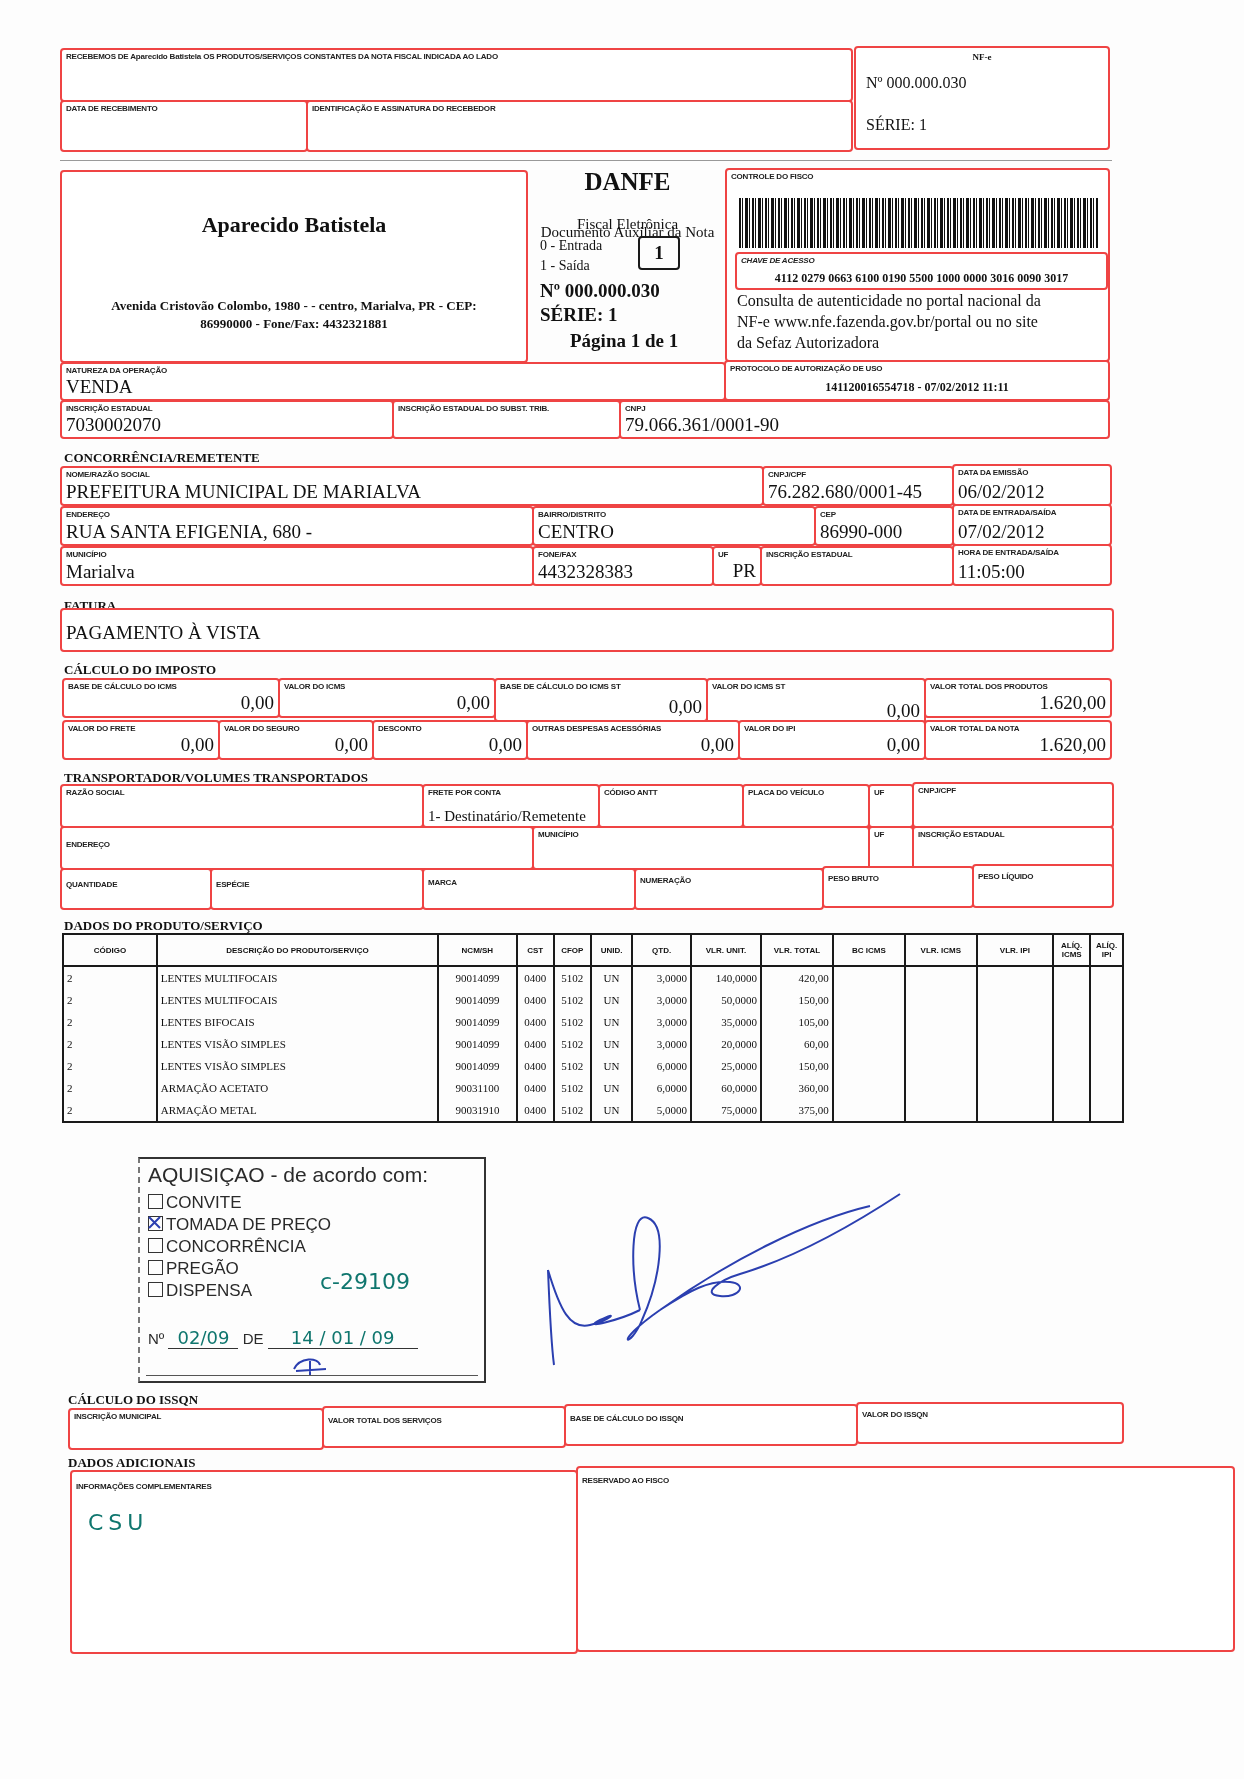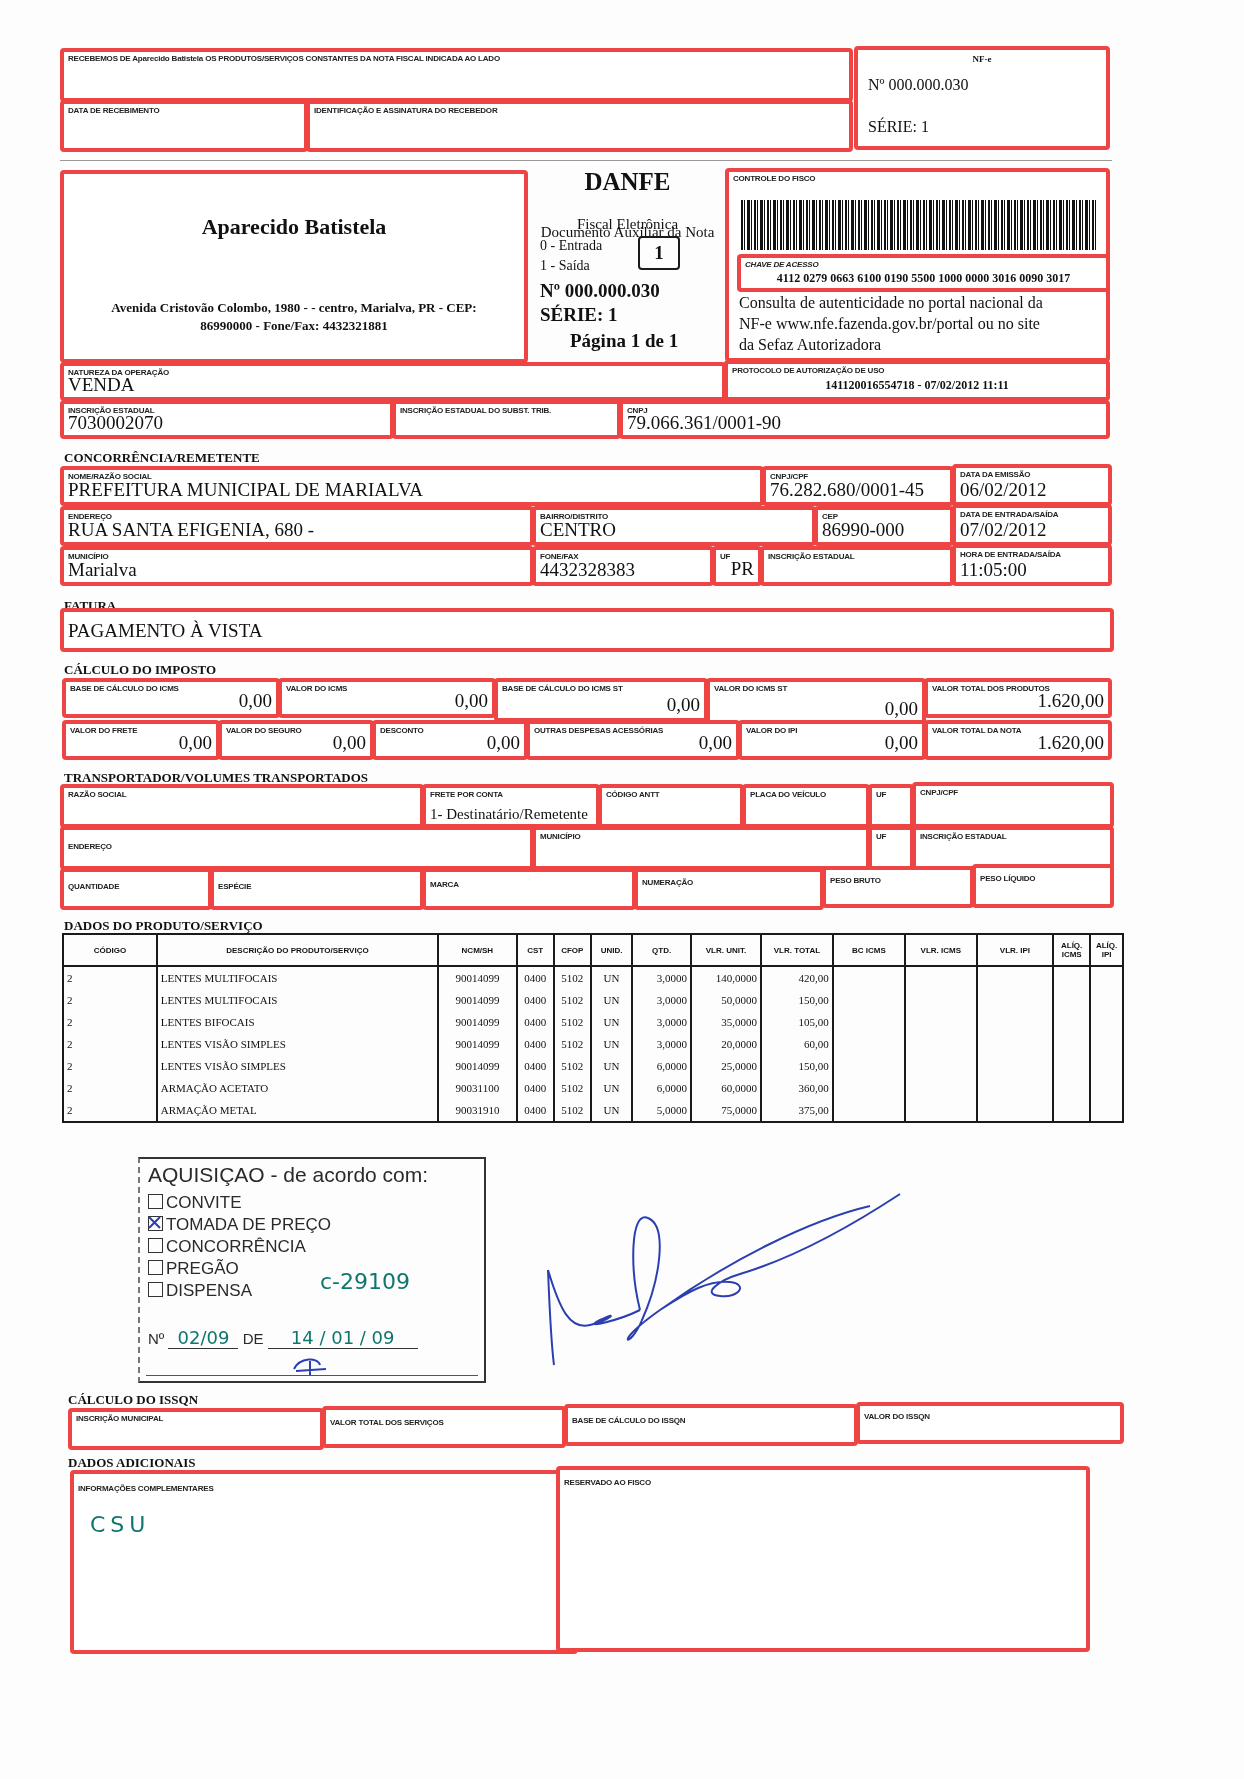"RECEBEMOS DE Aparecido Batistela OS" .box { border: 4px solid #ef4444 -> 2px solid #ef4444 }
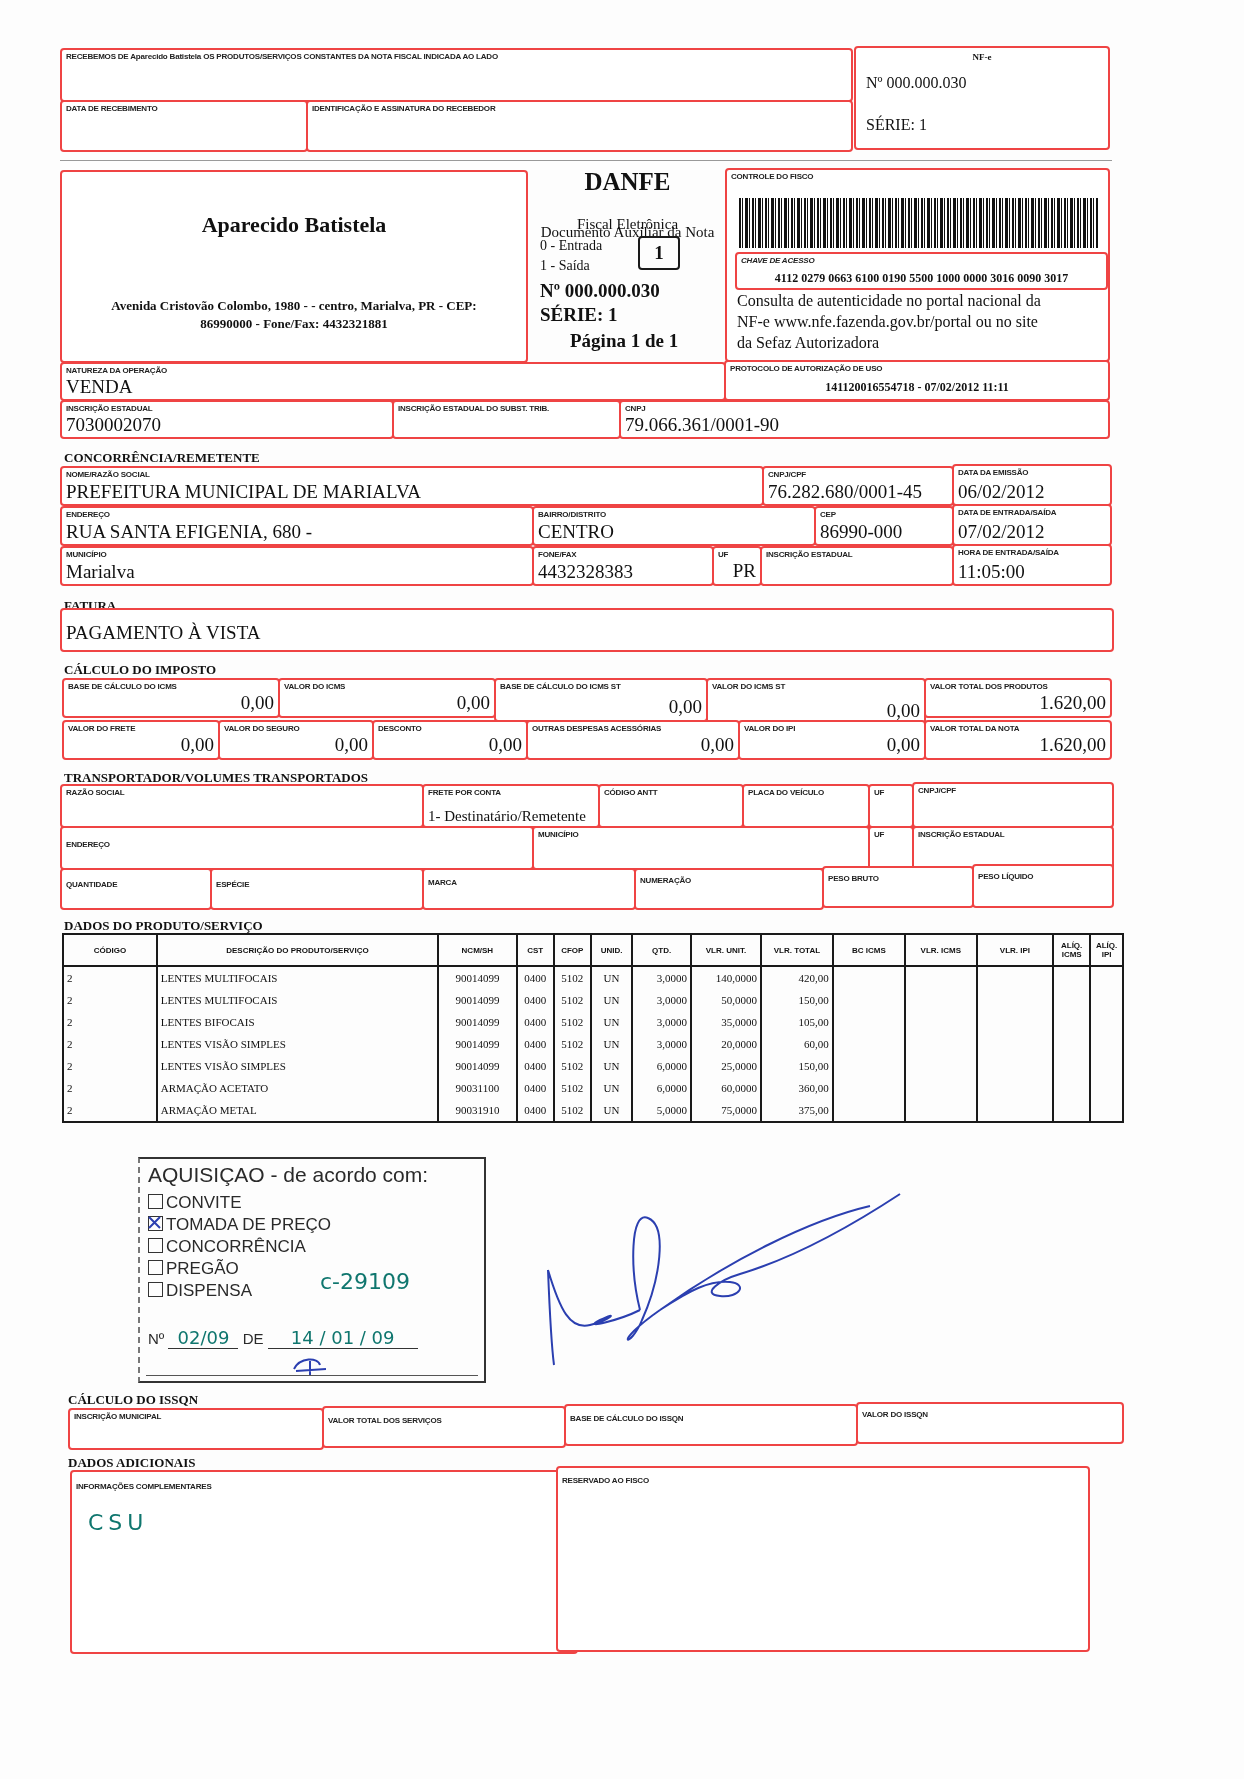"RESERVADO AO FISCO" div.box { left: 556px -> 576px; width: 534px -> 659px }
